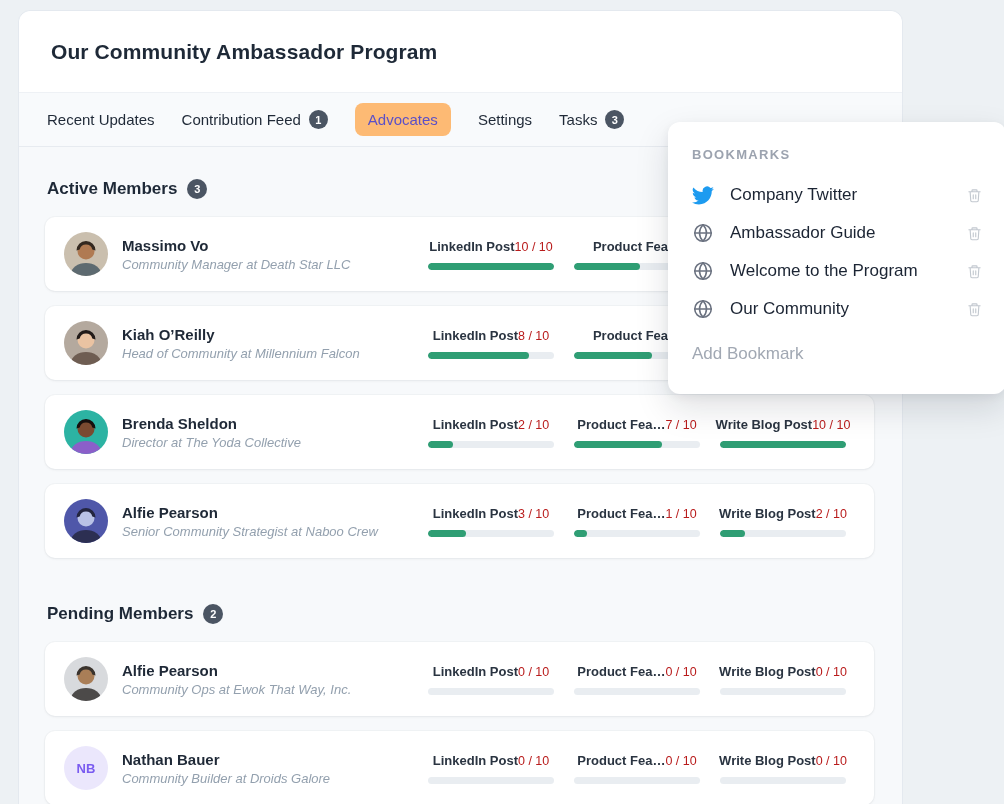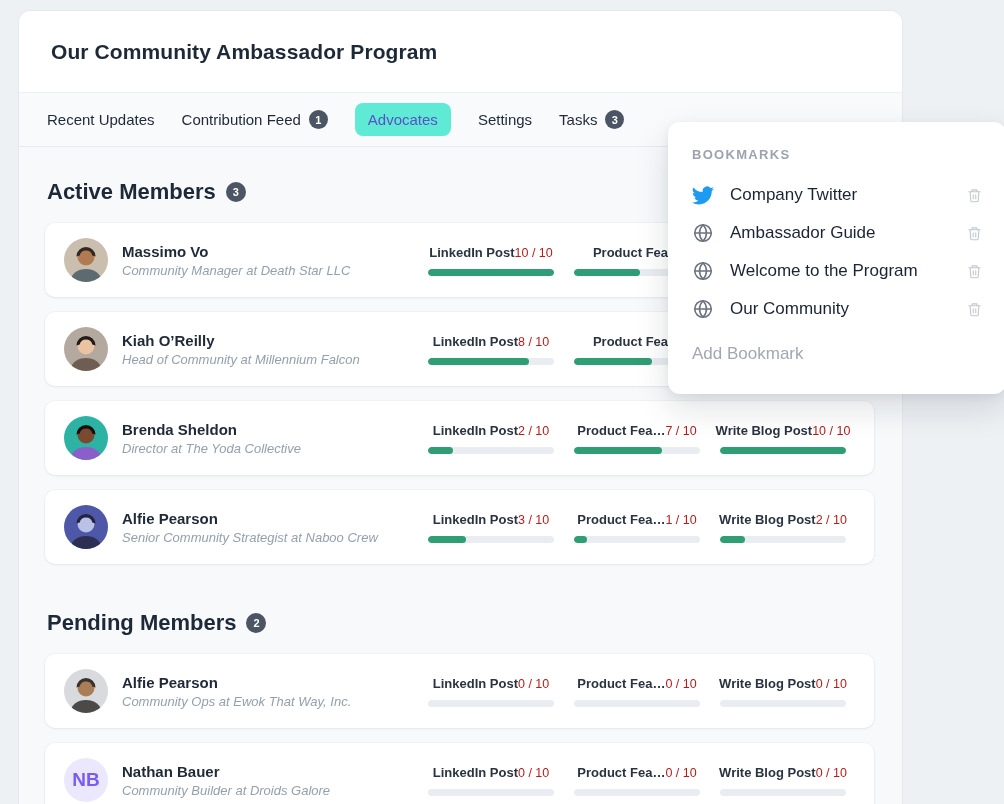"Advocates" .tab.active { background: #5eead4 -> #fdba74 }
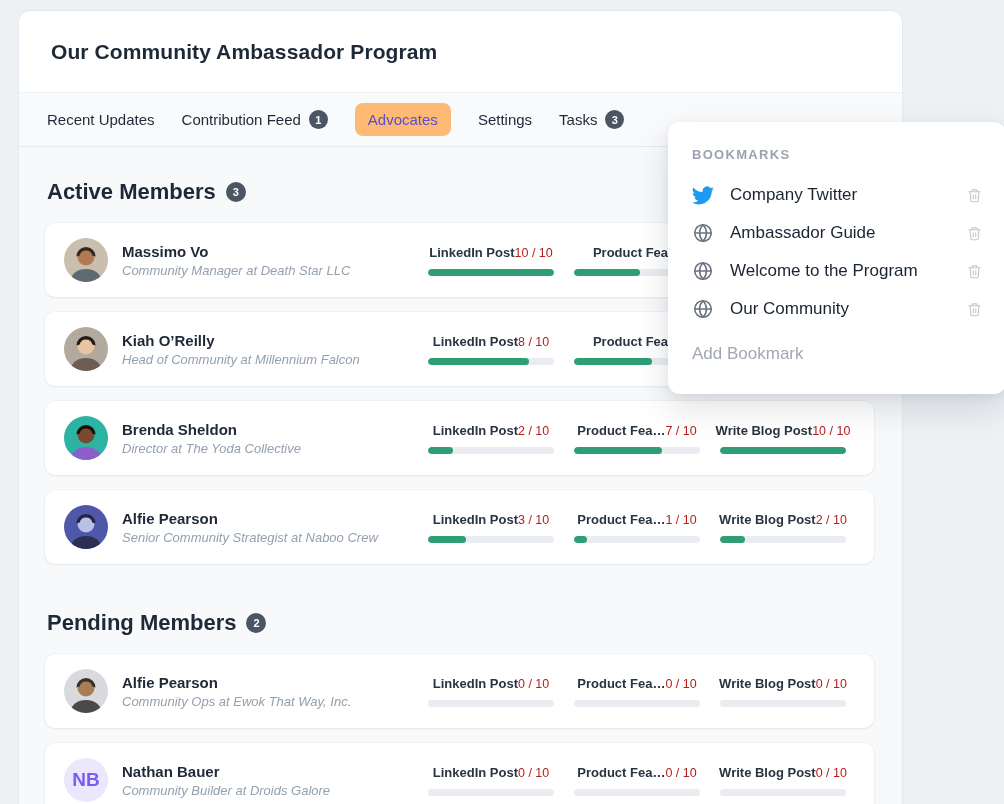"Active Members" .sec-title { font-size: 22px -> 17px }
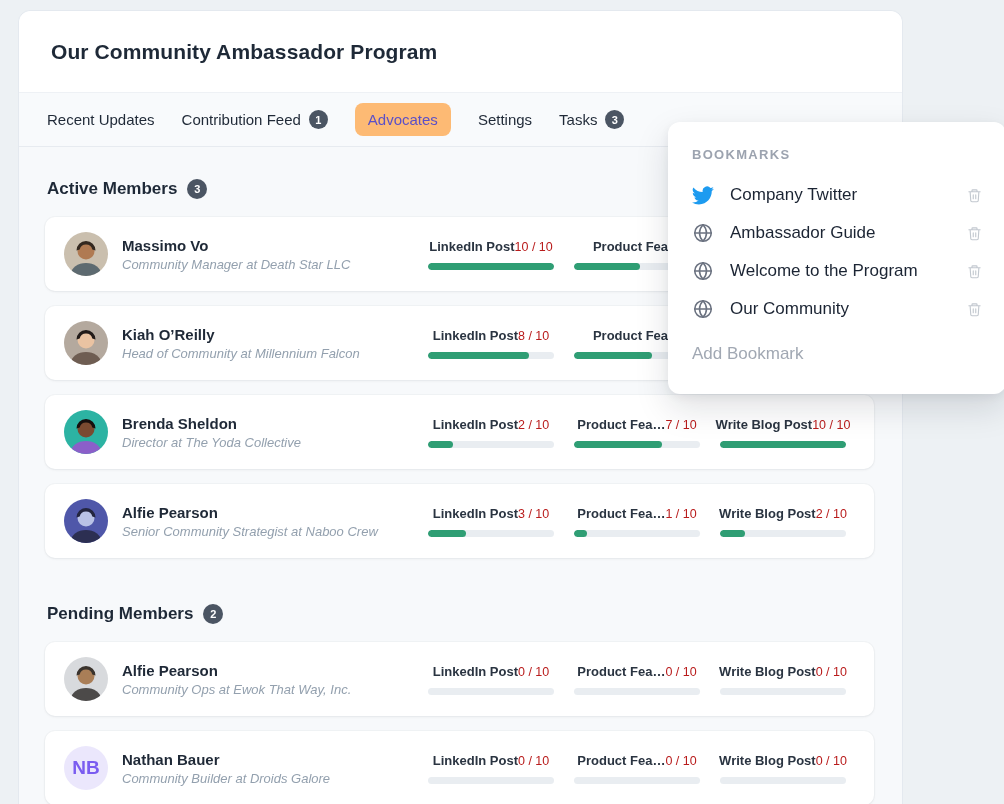"NB" .avatar.initials { font-size: 19px -> 13px }
